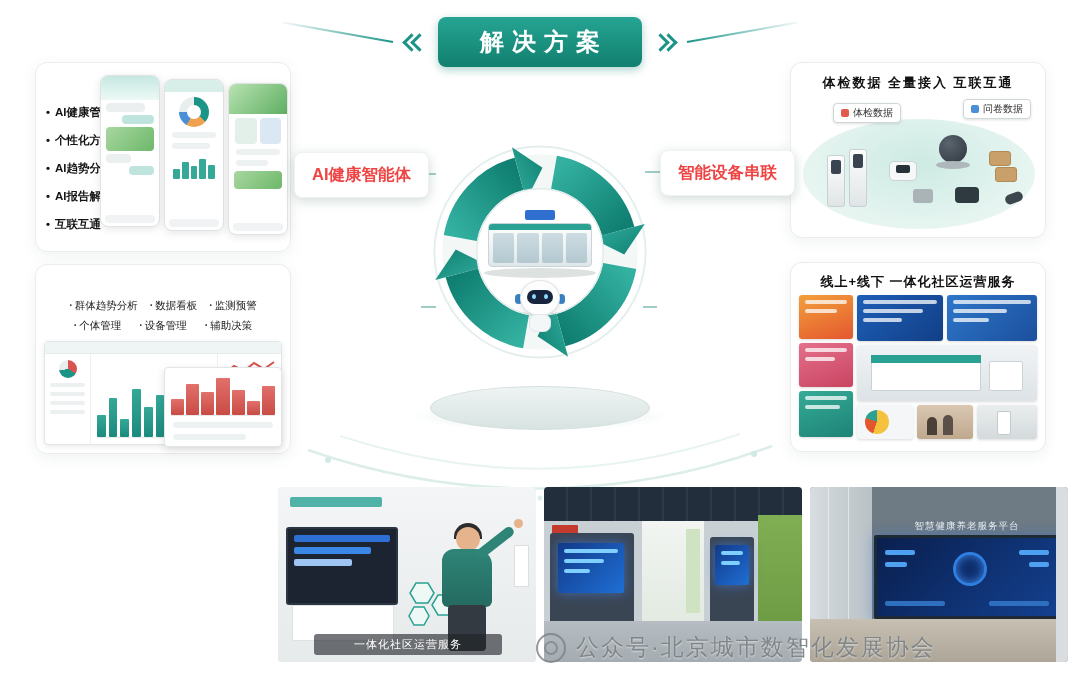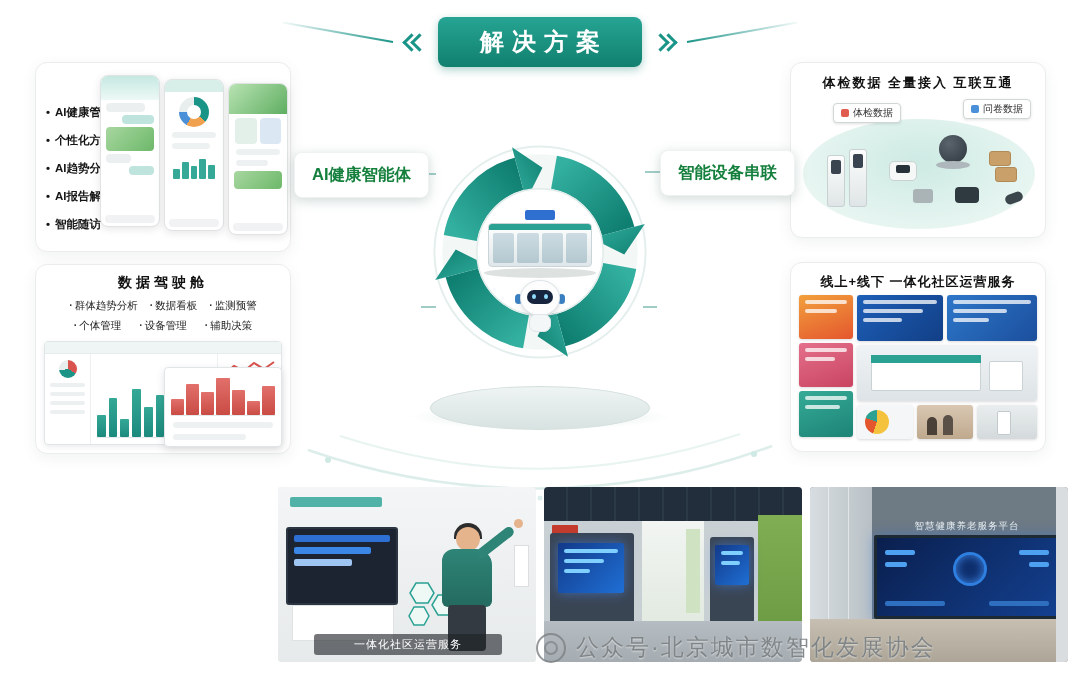"AI健康智能体" .hub-box { color: #15803d -> #ef4444 }
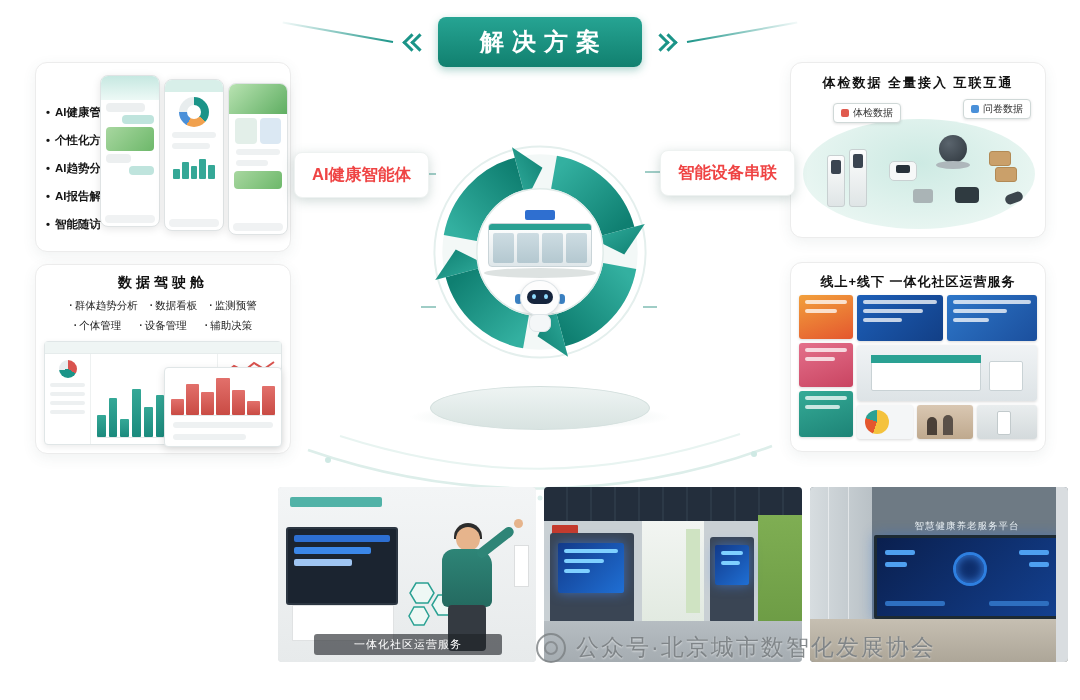"智能随访" li { text: 智能随访 -> 互联互通 }
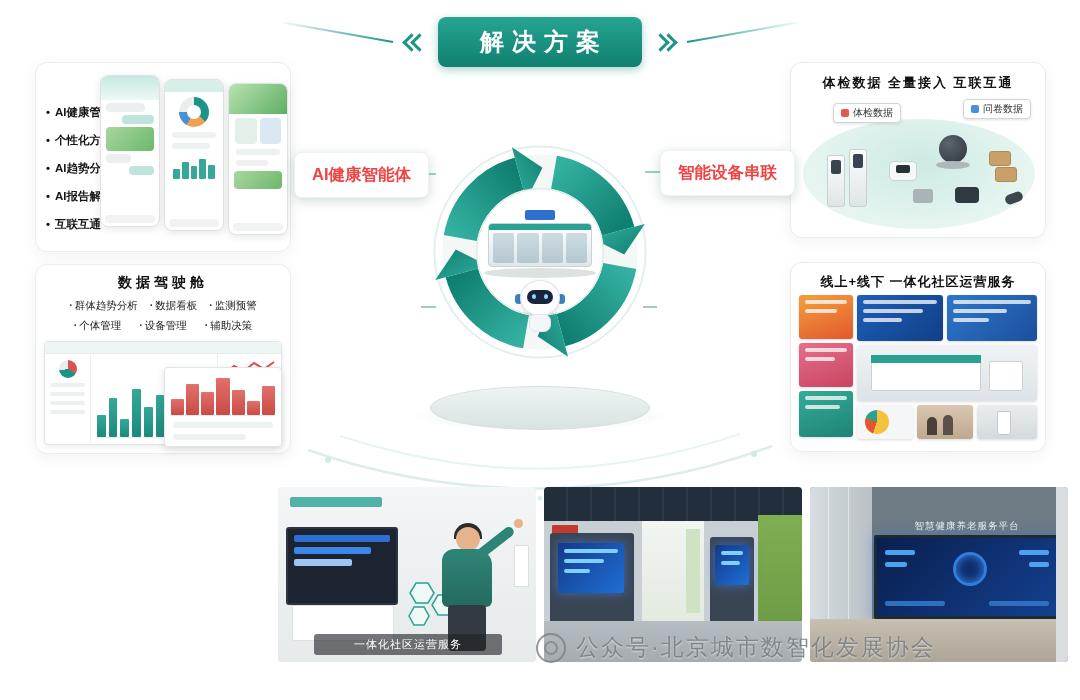"数据驾驶舱" div.panel-title { html: <div>数据驾驶舱</div> -> none }
